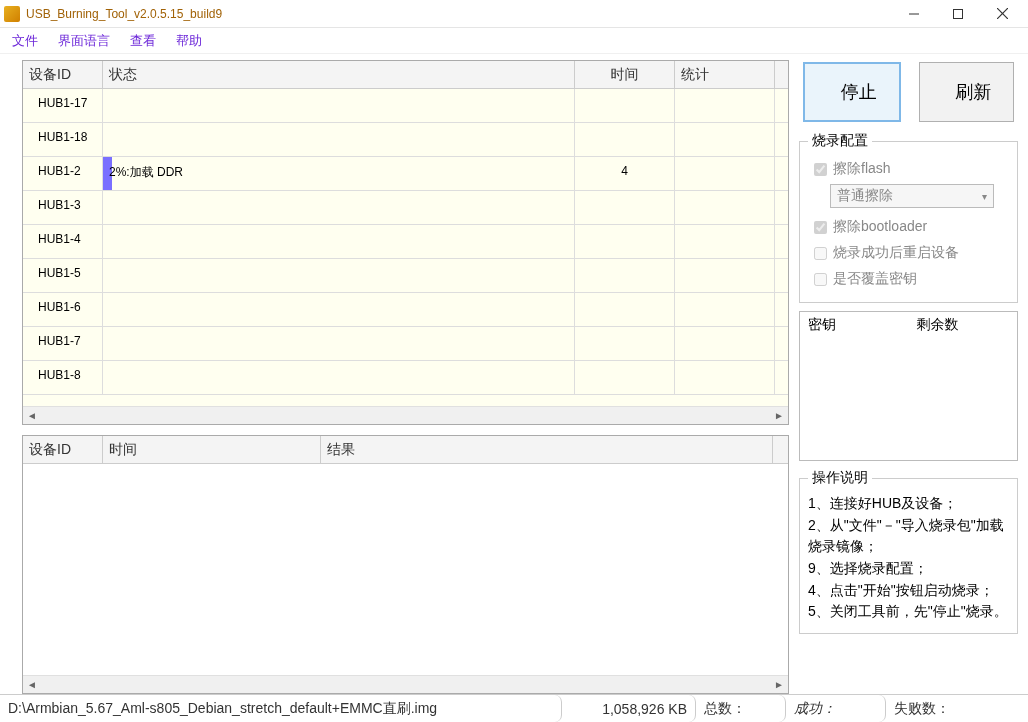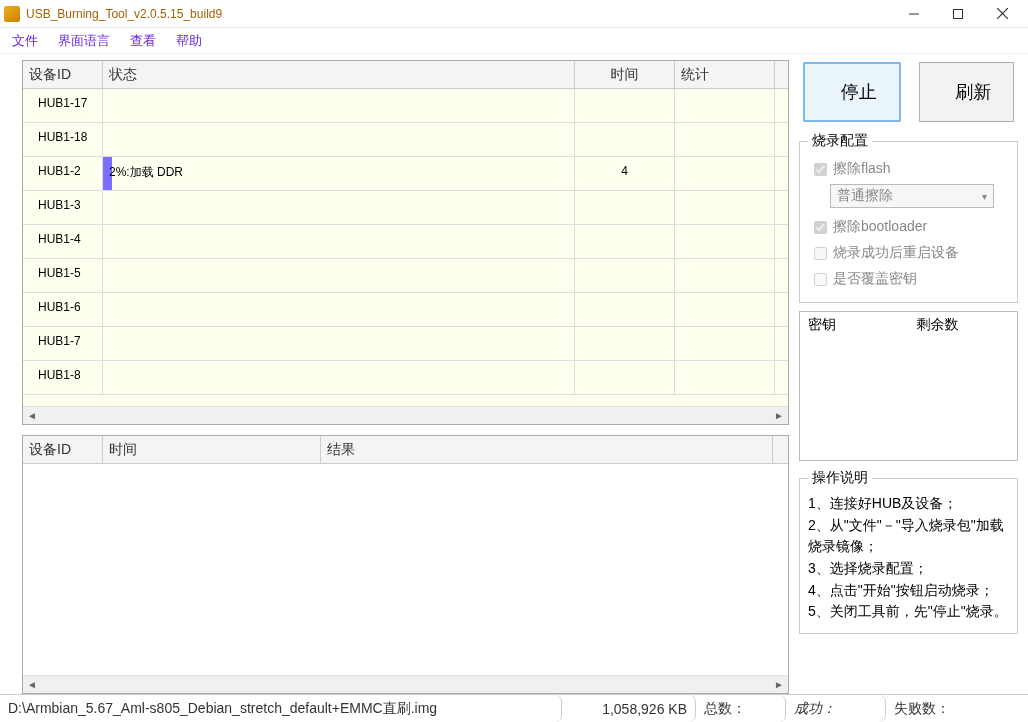"3、选择烧录配置；" div { text: 3 -> 9 }
